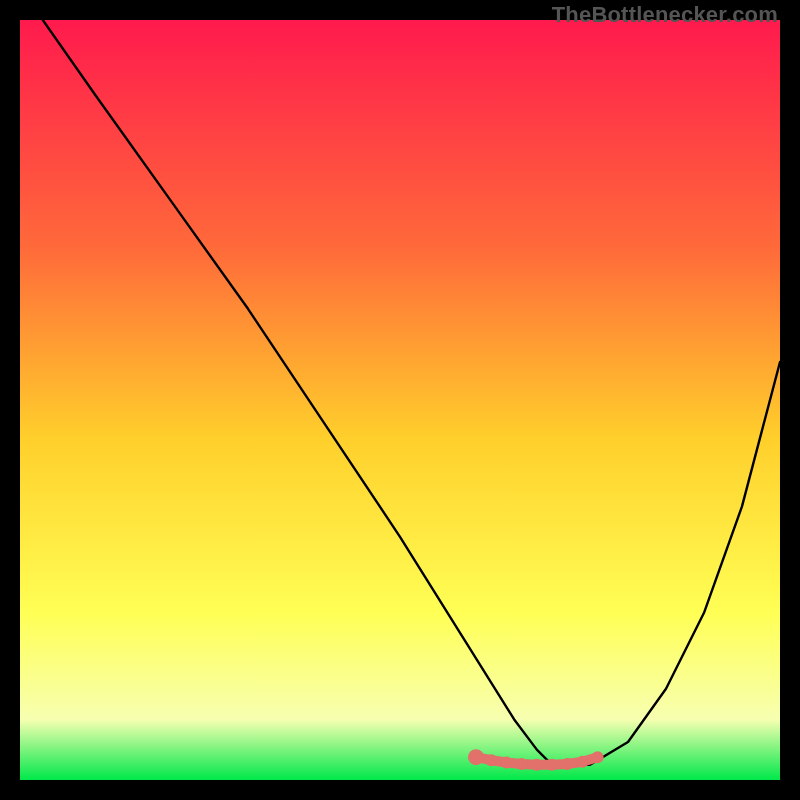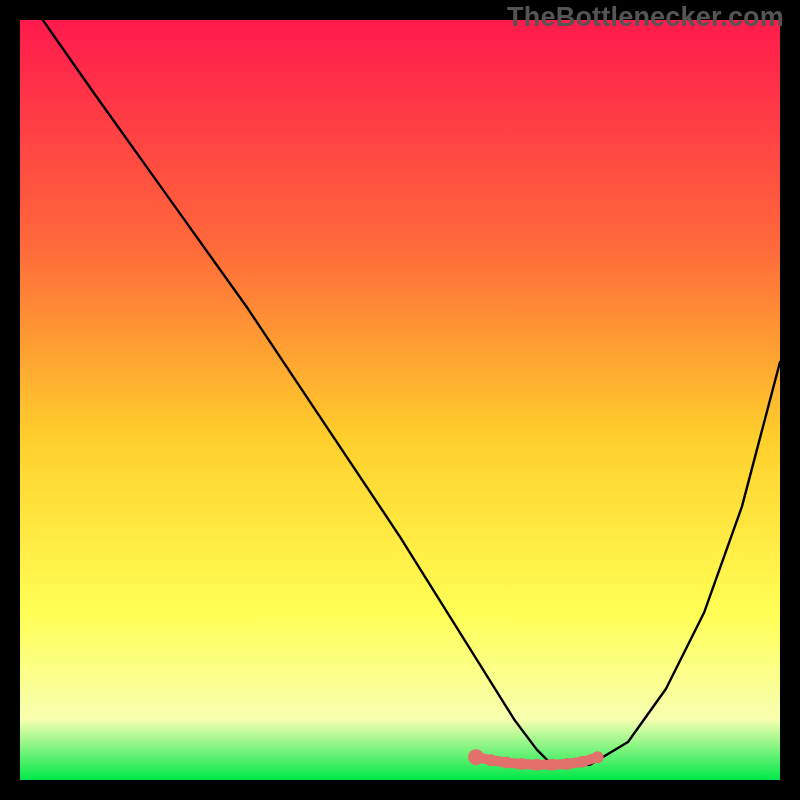"TheBottlenecker.com" .watermark { font-size: 27px -> 22px; right: 16px -> 22px }
